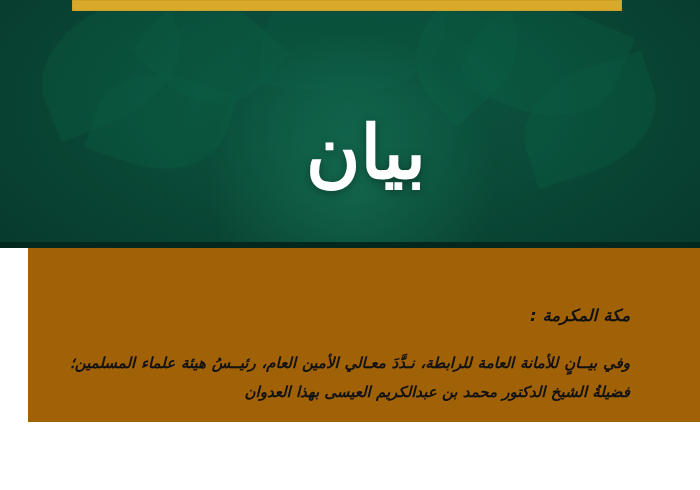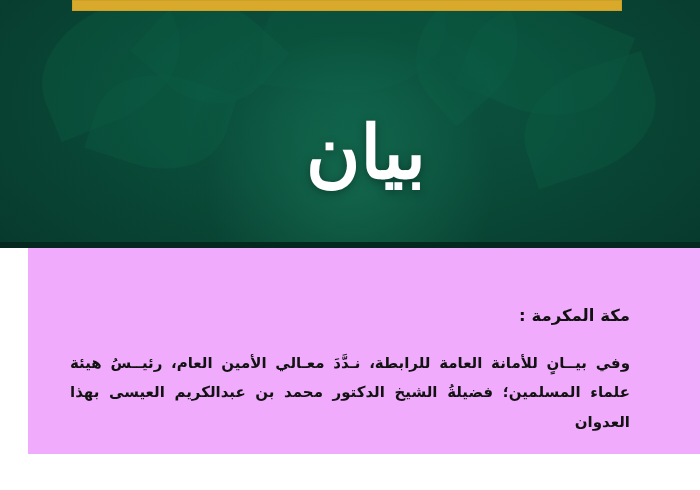"مكة المكرمة :" .doc { background: #f0abfc -> #a16207; font-style: none -> italic; height: 206px -> 174px }
